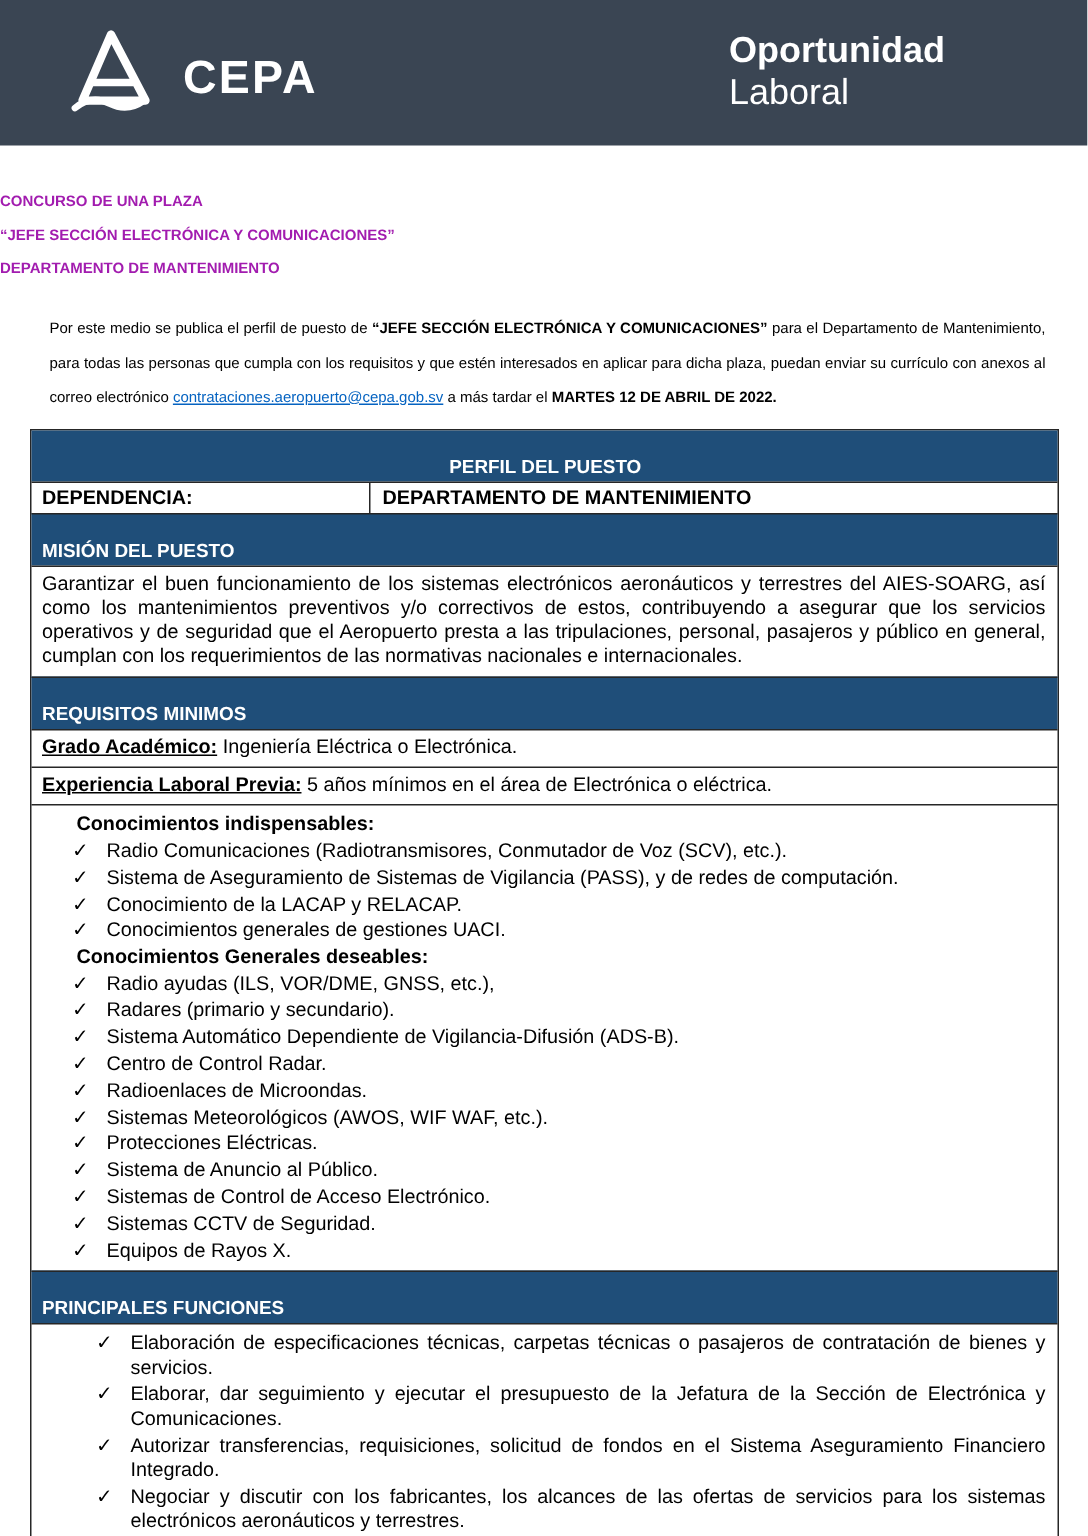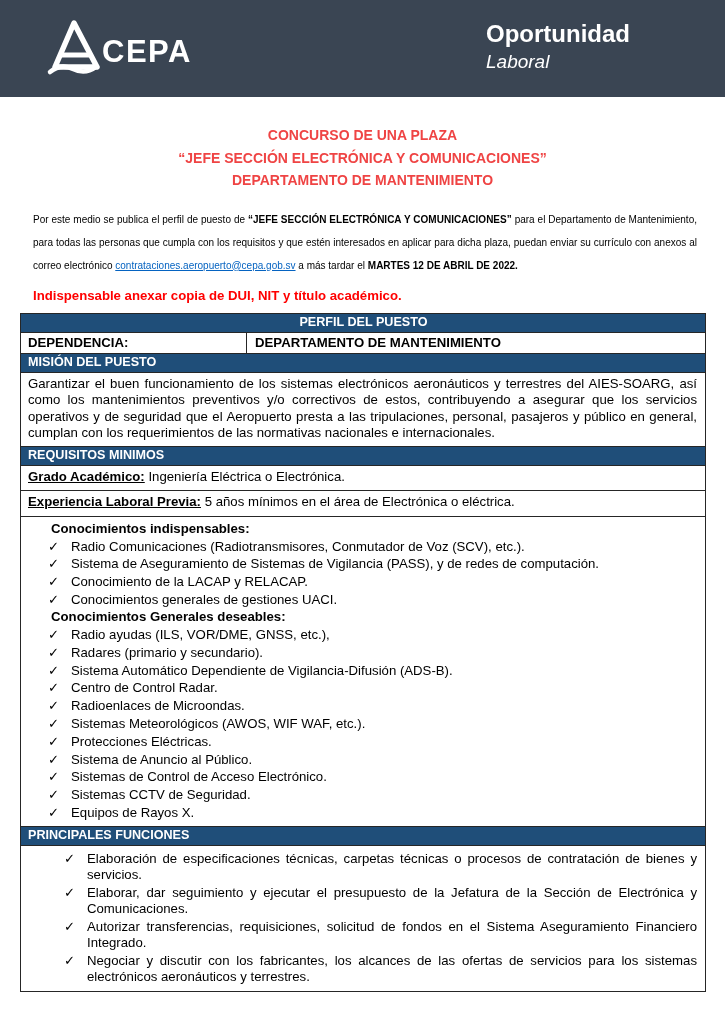"CEPA" .logo-text { margin-left: 0 -> 20px }
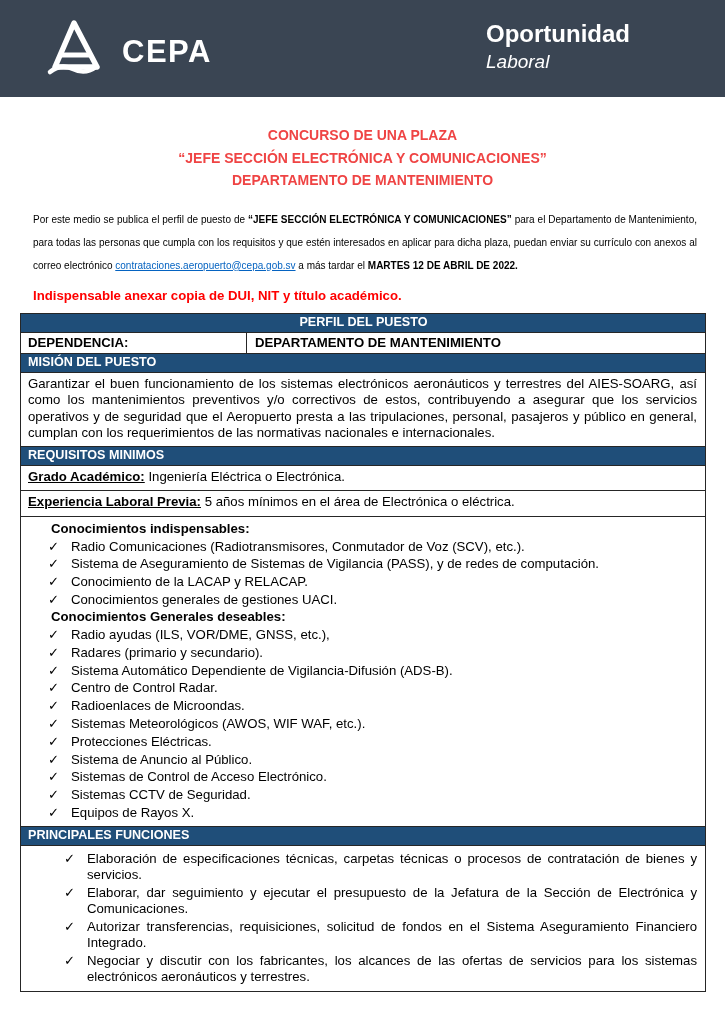"Laboral" .tagline-l2 { font-size: 19px -> 24px; font-style: italic -> none }
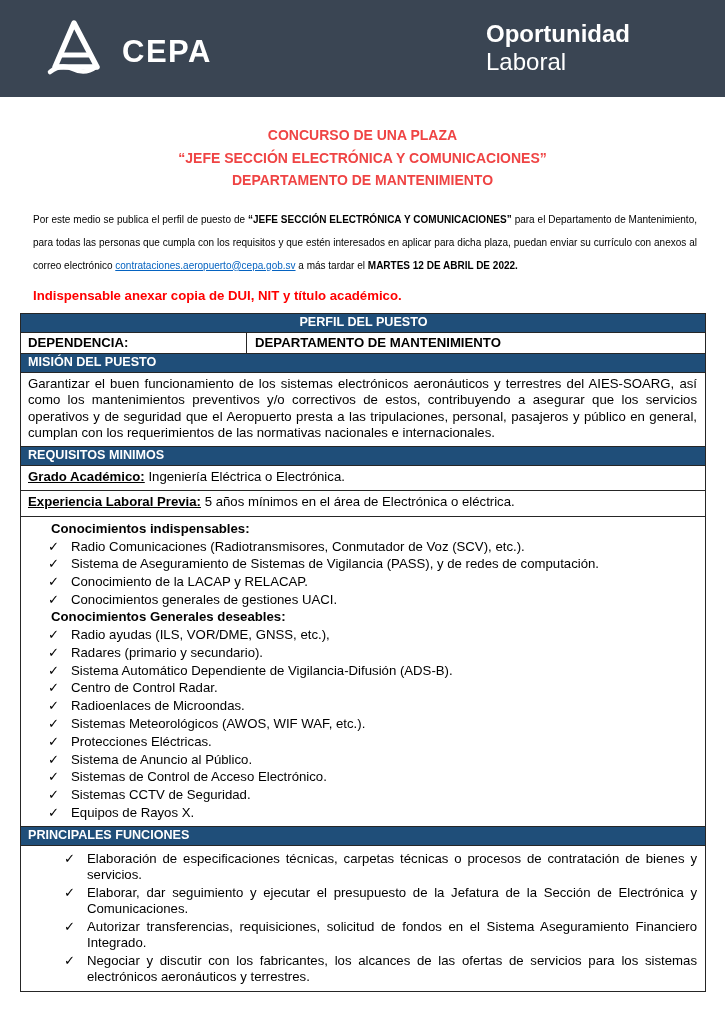"CONCURSO DE UNA PLAZA" .title-block { color: #ef4444 -> #a21caf; font-size: 14px -> 10px; text-align: center -> left }
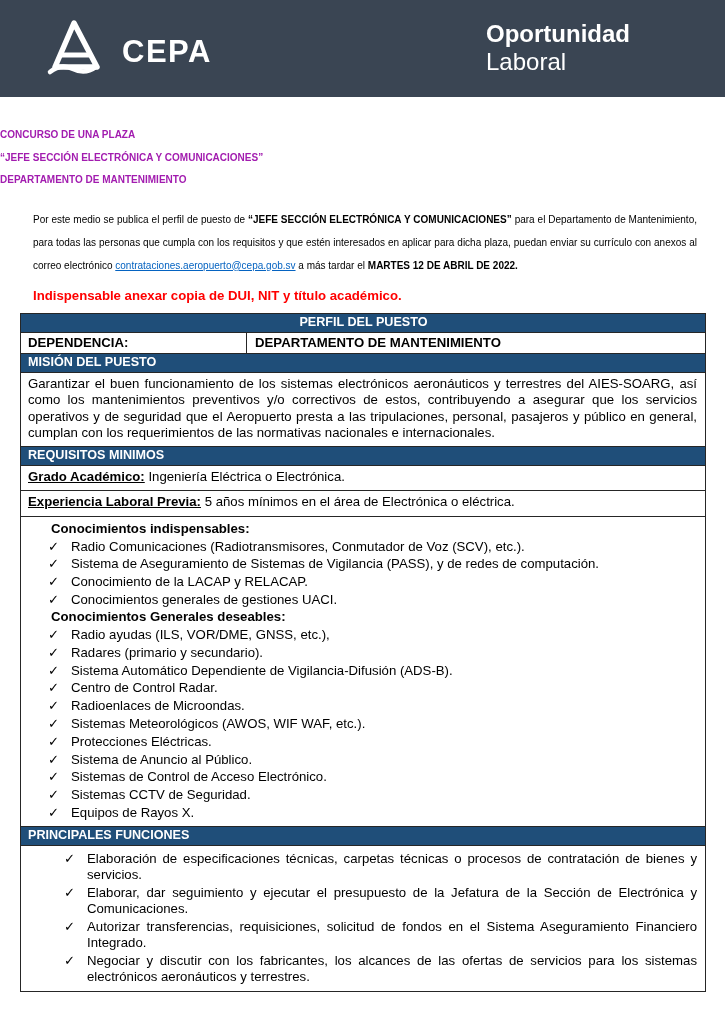"Indispensable anexar copia de DUI," div { html: <div>Indispensable anexar copia de DUI, NIT y título académico.</div> -> none }
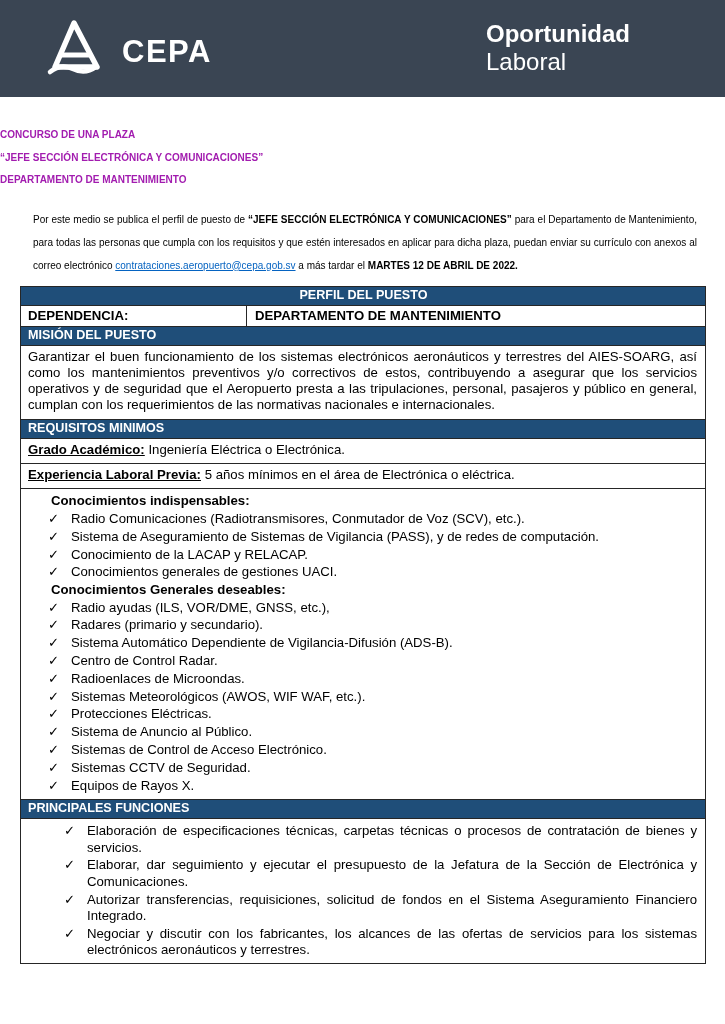"PERFIL DEL PUESTO" .t-header { padding: 1px 6px 3px 7px -> 17px 6px 3px 7px }
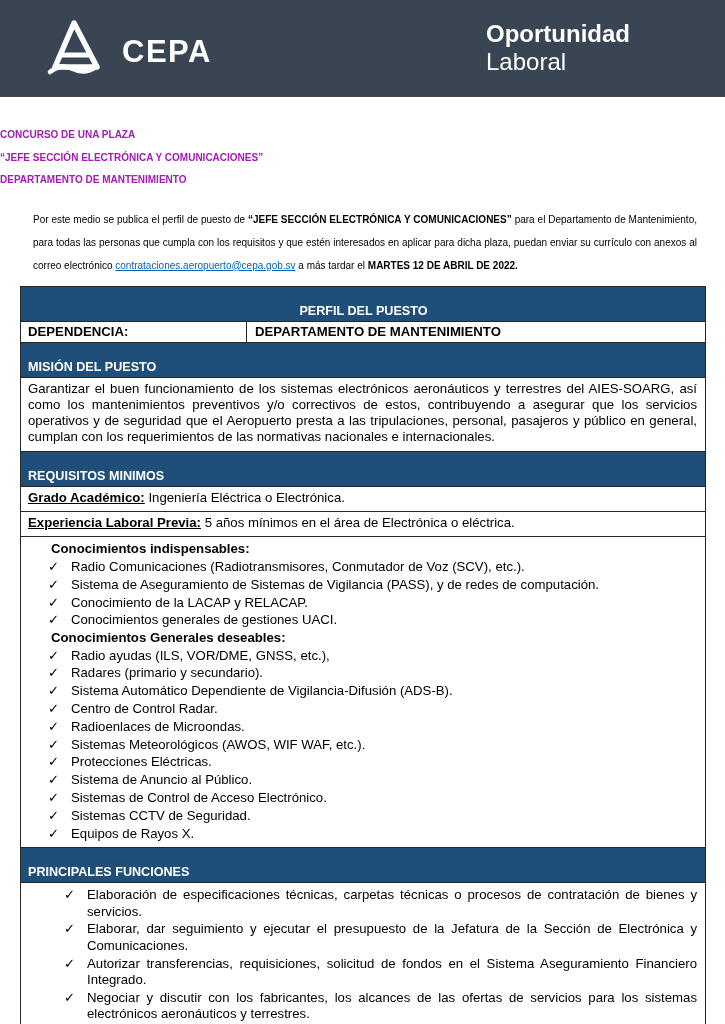"Elaboración de especificaciones" span.check-text { text: procesos -> pasajeros }
